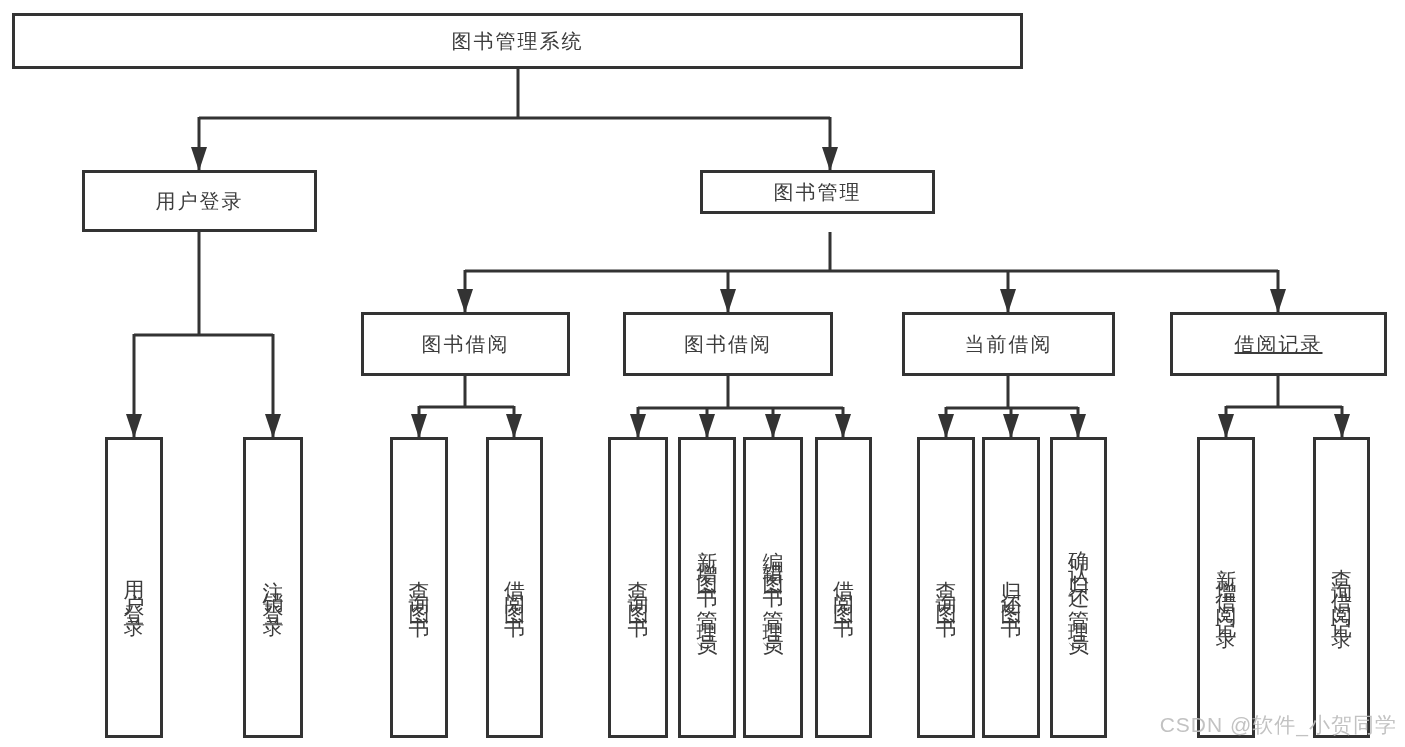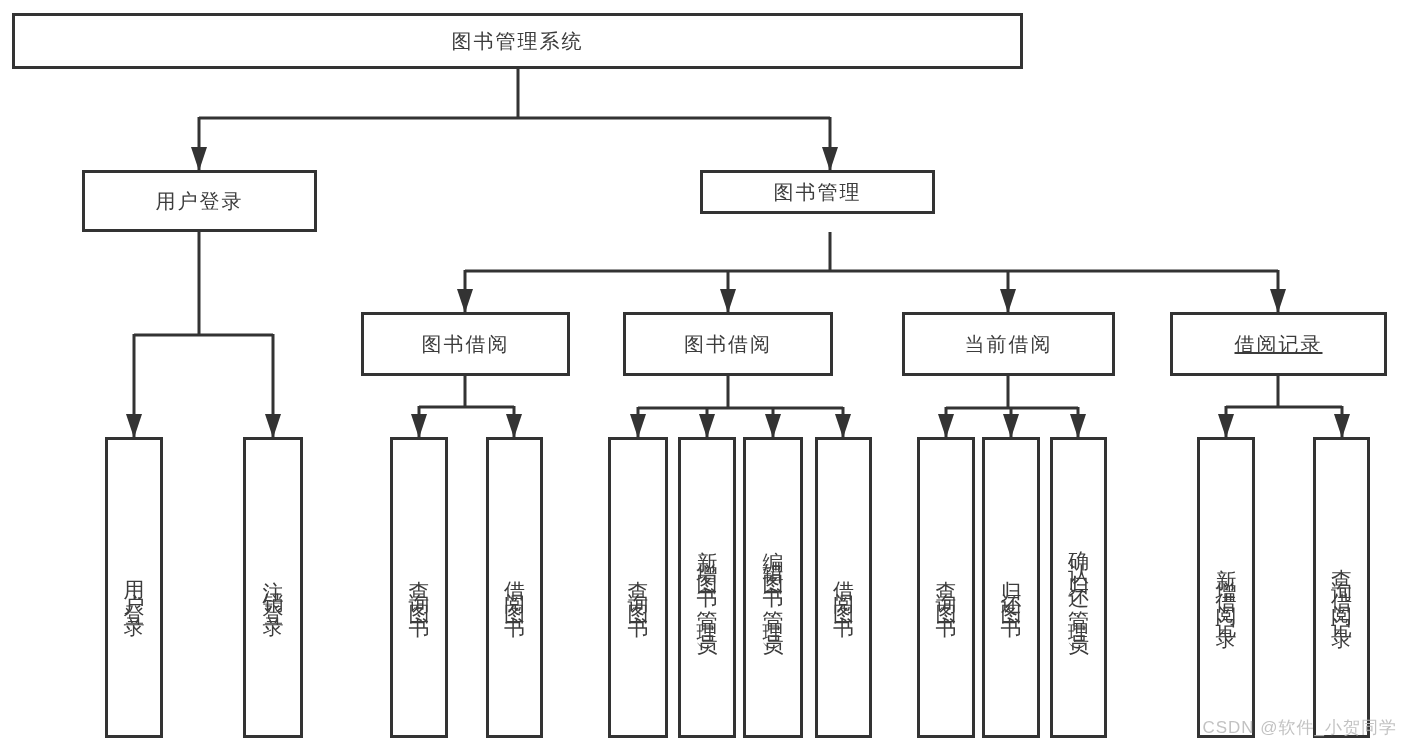"CSDN @软件_小贺同学" #watermark { font-size: 17px -> 21px }
